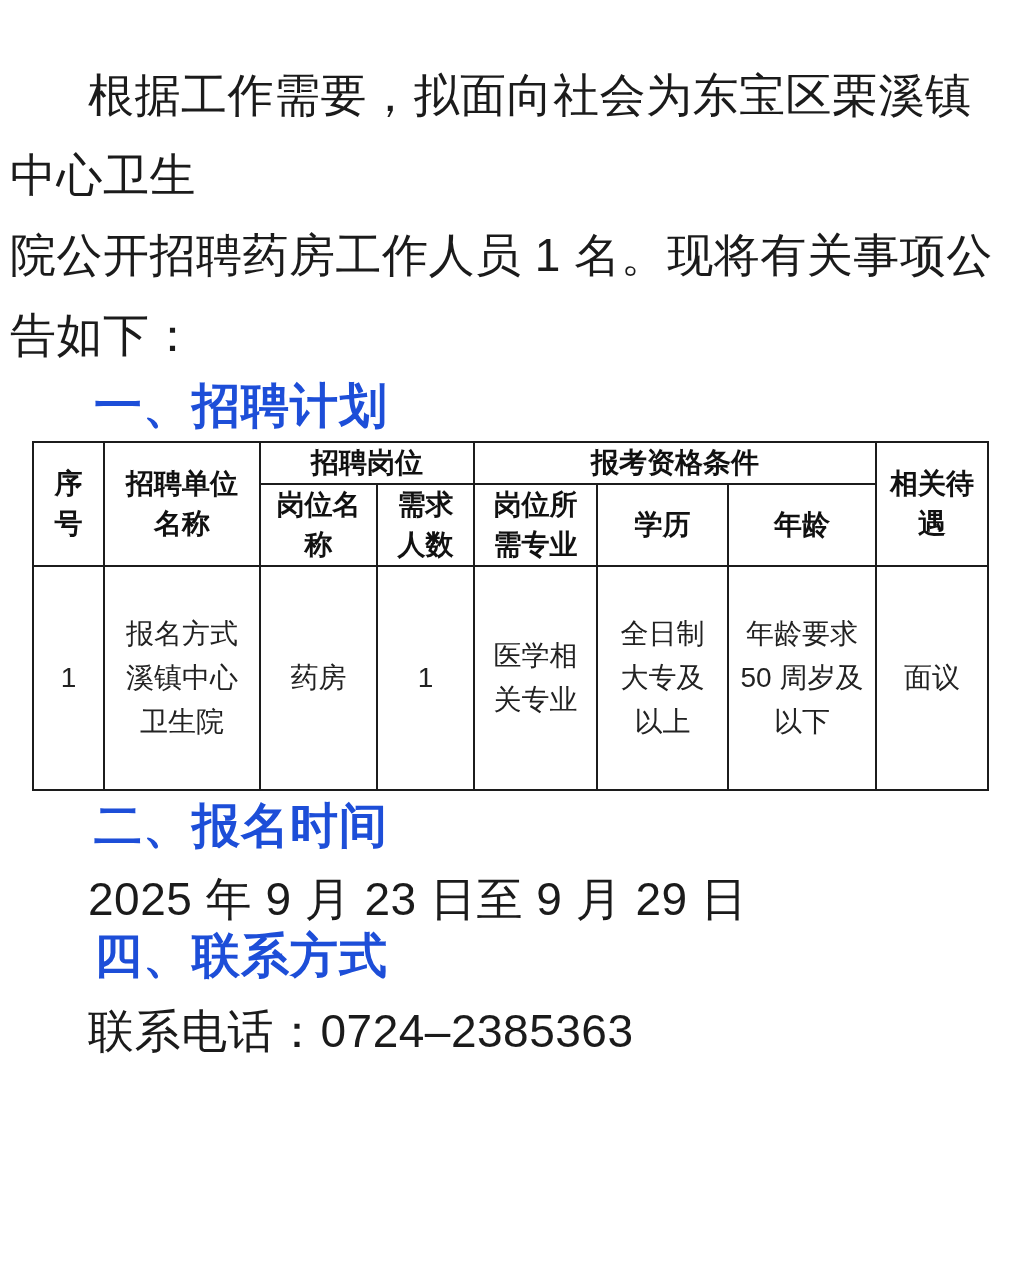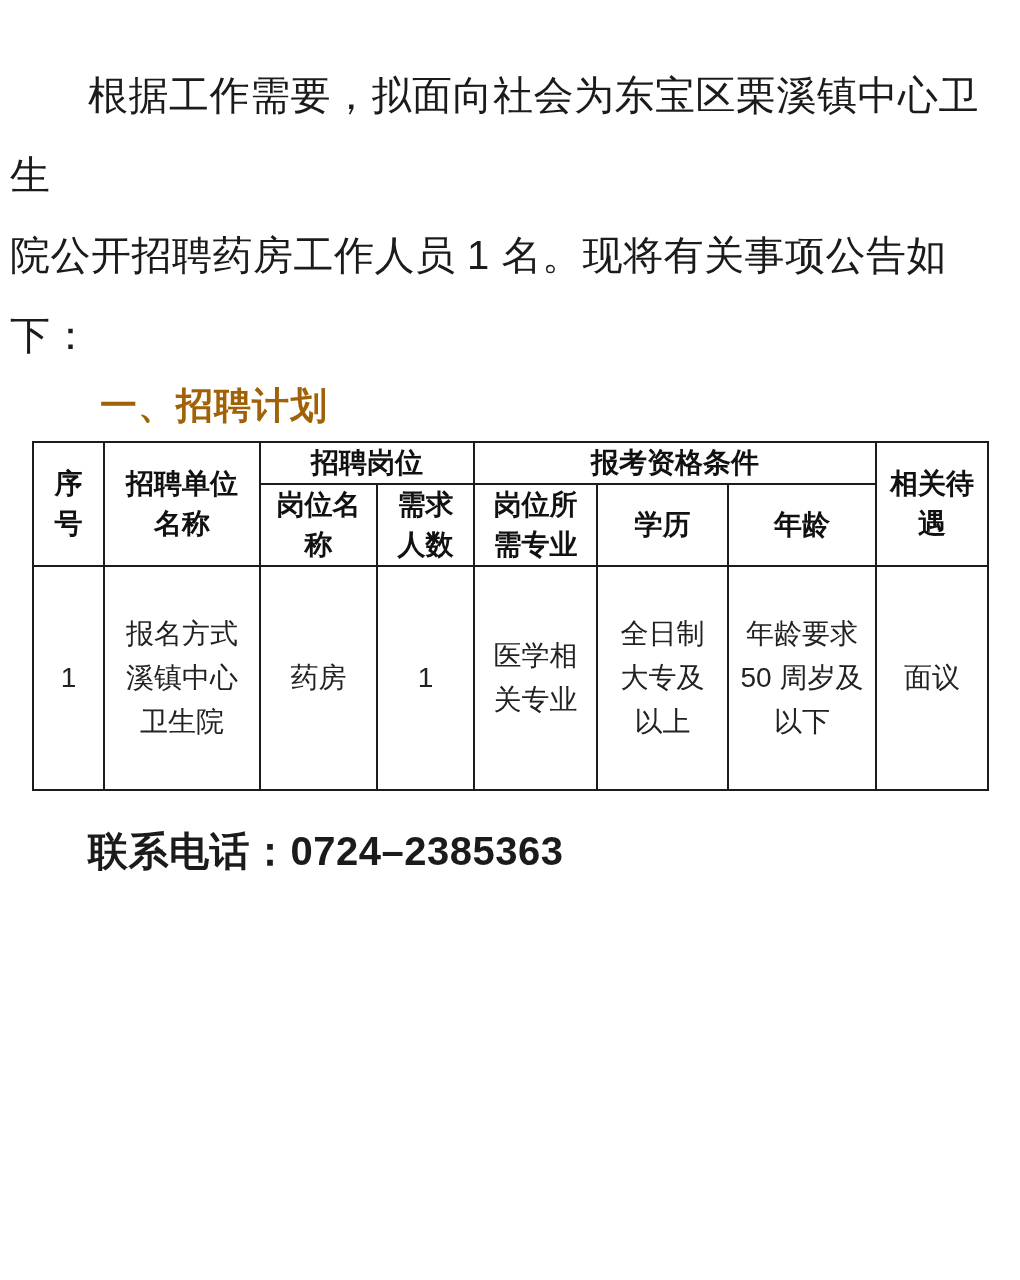"根据工作需要，拟面向社会为东宝区栗溪镇中心卫生" .para { font-size: 40px -> 46px }
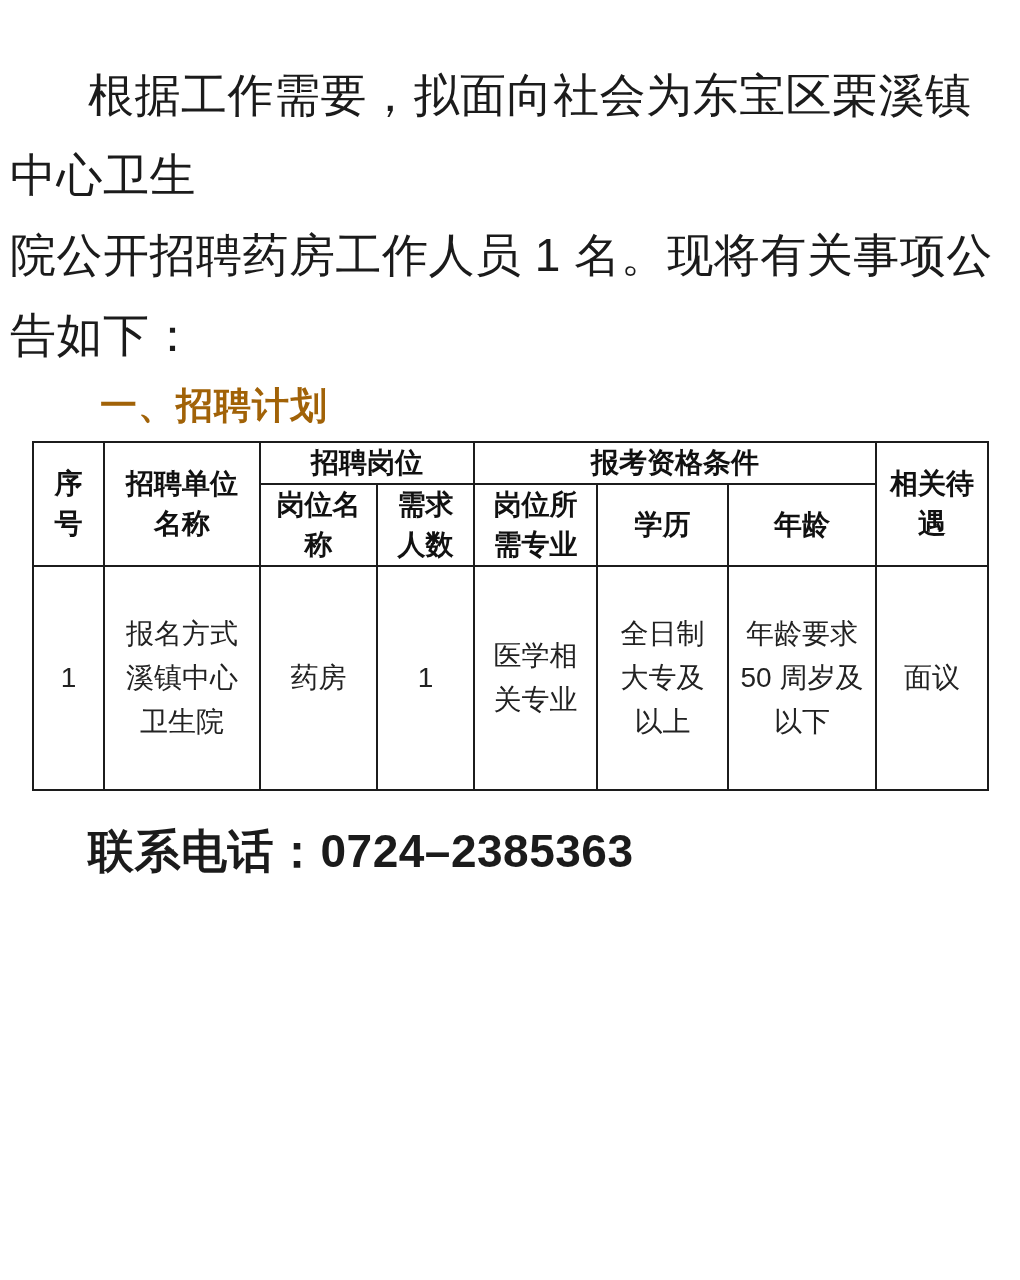"一、招聘计划" .sec-heading { color: #a16207 -> #1d4ed8; font-size: 37px -> 48px; margin: 10px -> 4px }
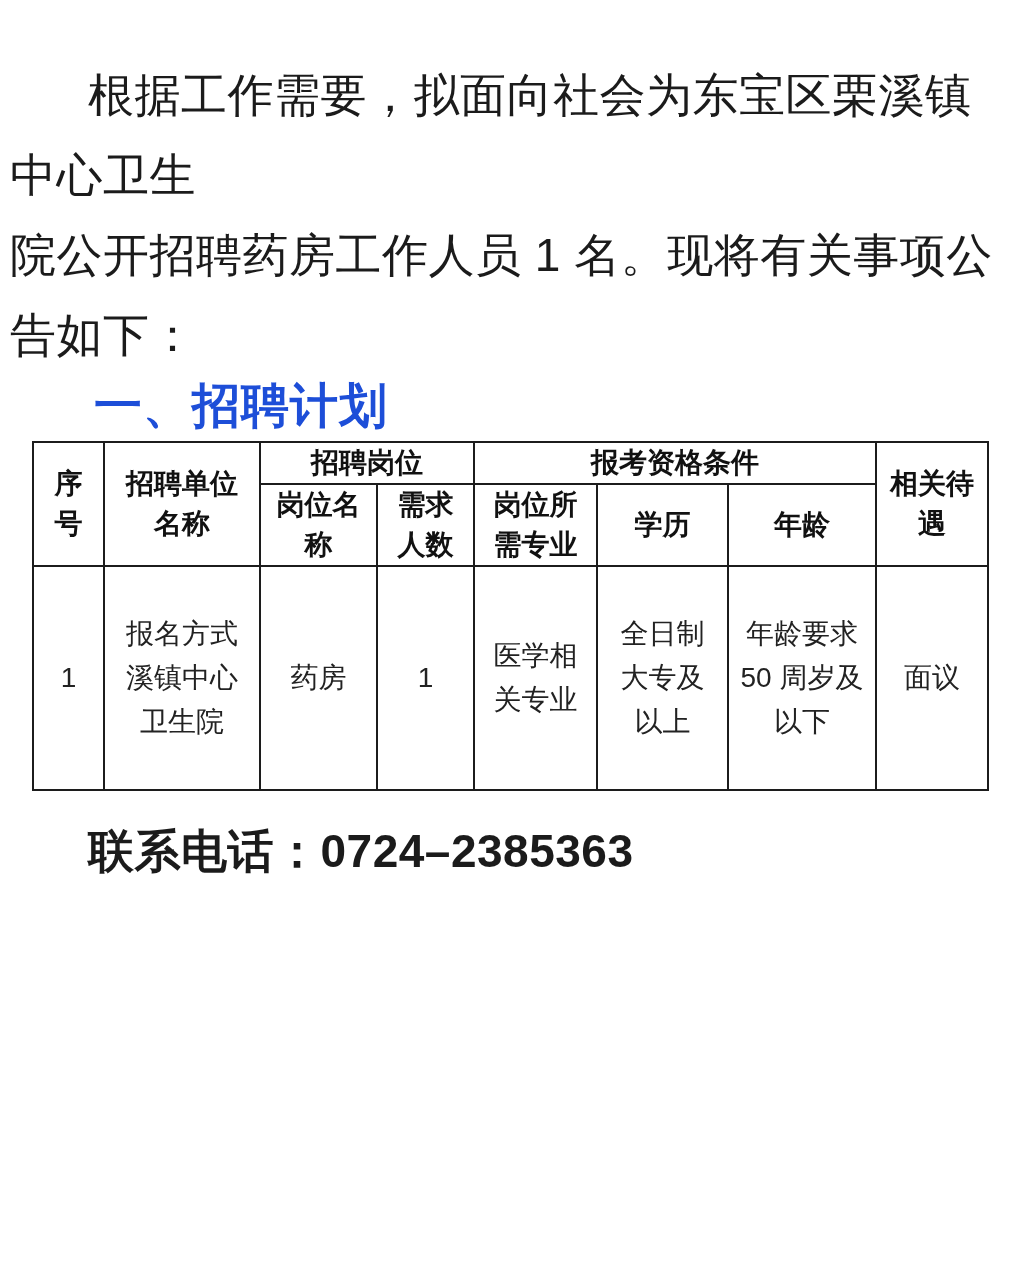"二、报名时间" h2.sec-heading { html: none -> <h2>二、报名时间</h2> }
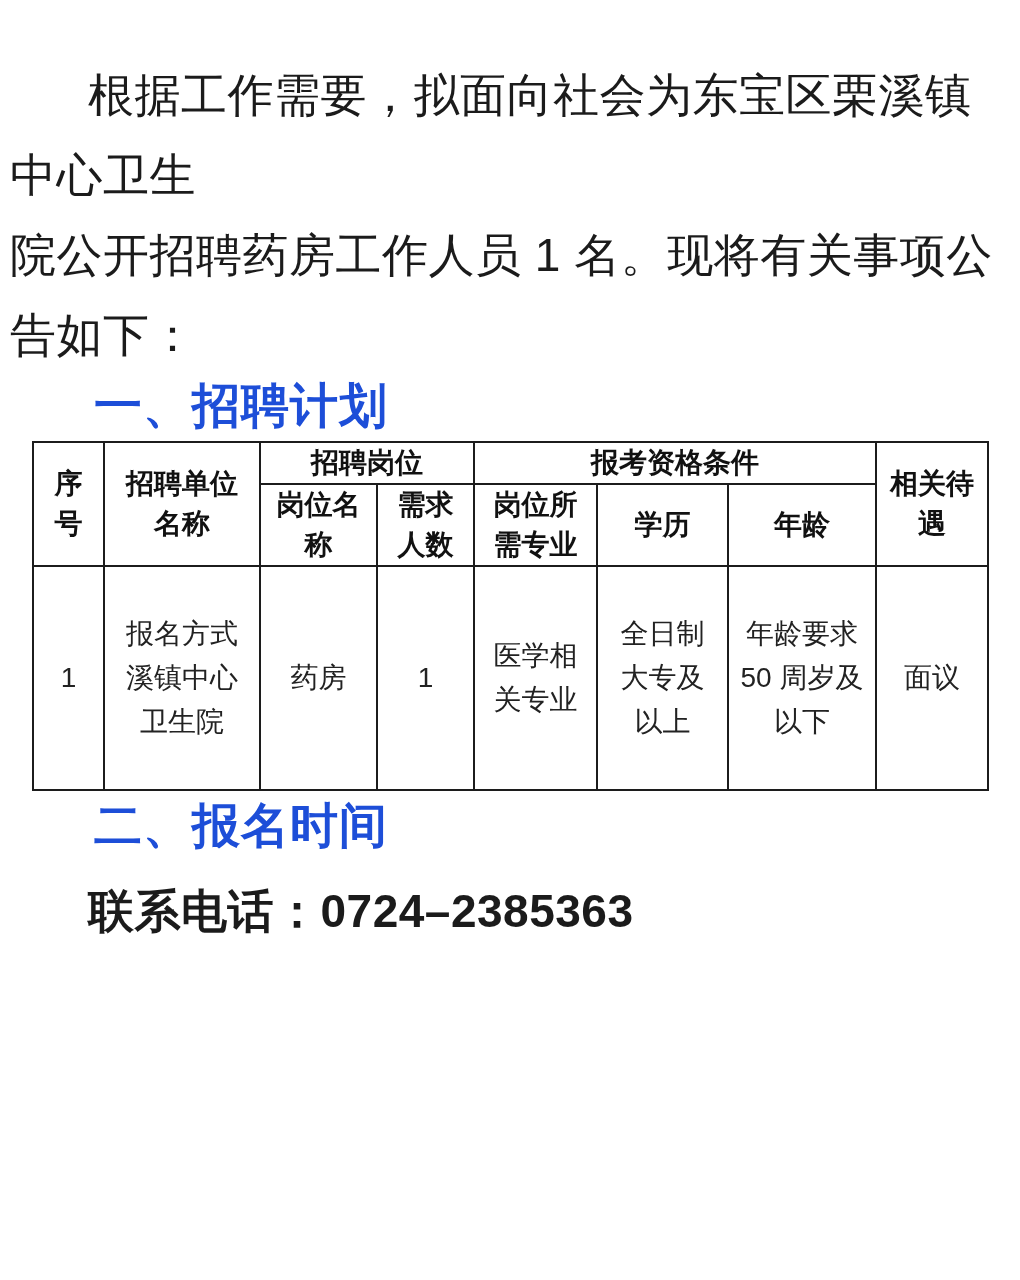"2025 年 9 月 23" p.para { html: none -> <p>2025 年 9 月 23 日至 9 月 29 日</p> }
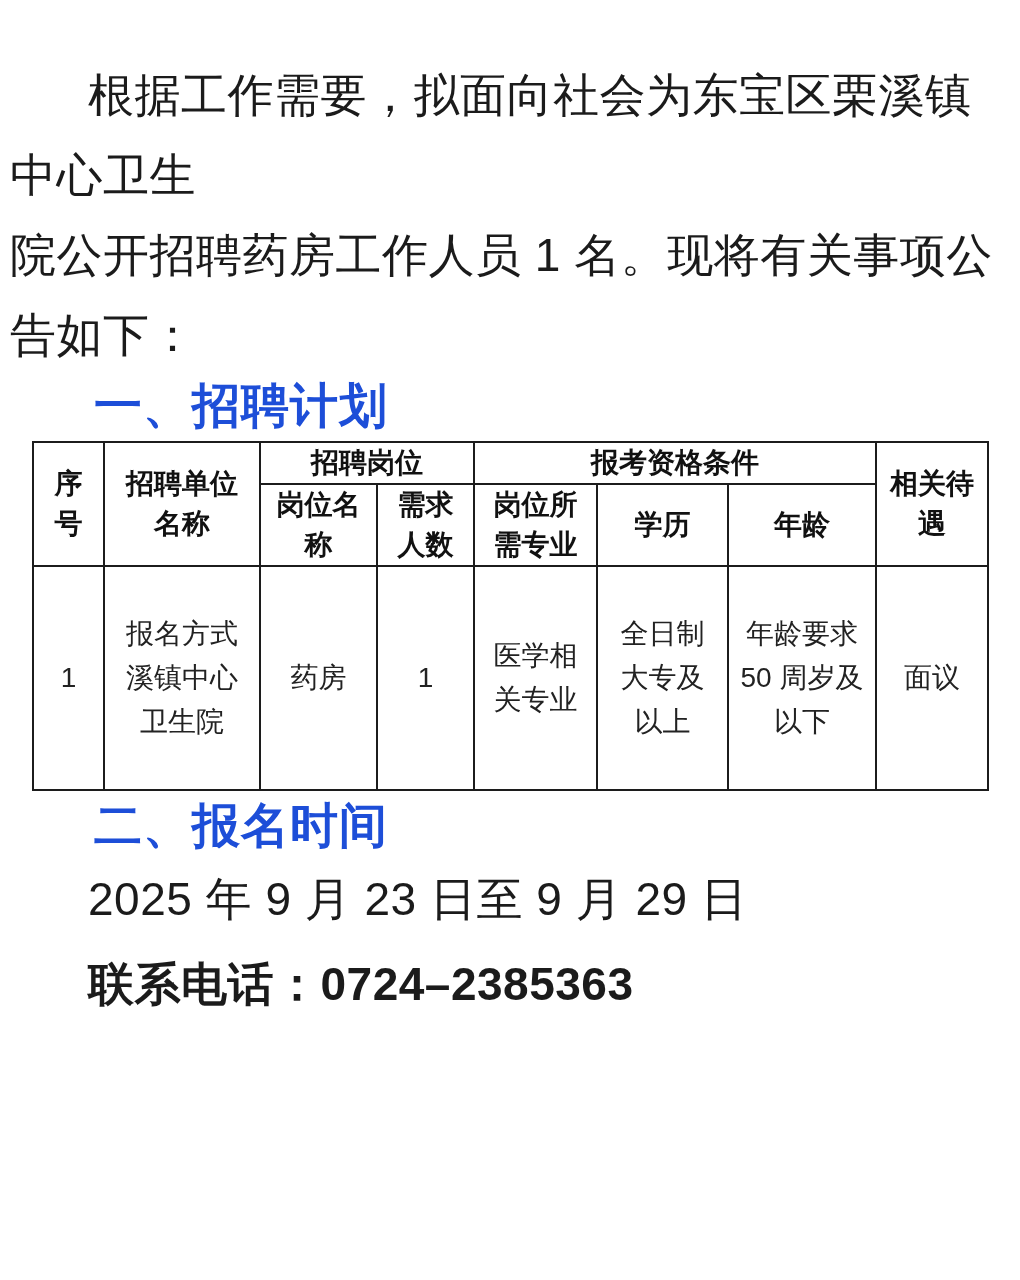"四、联系方式" h2.sec-heading { html: none -> <h2>四、联系方式</h2> }
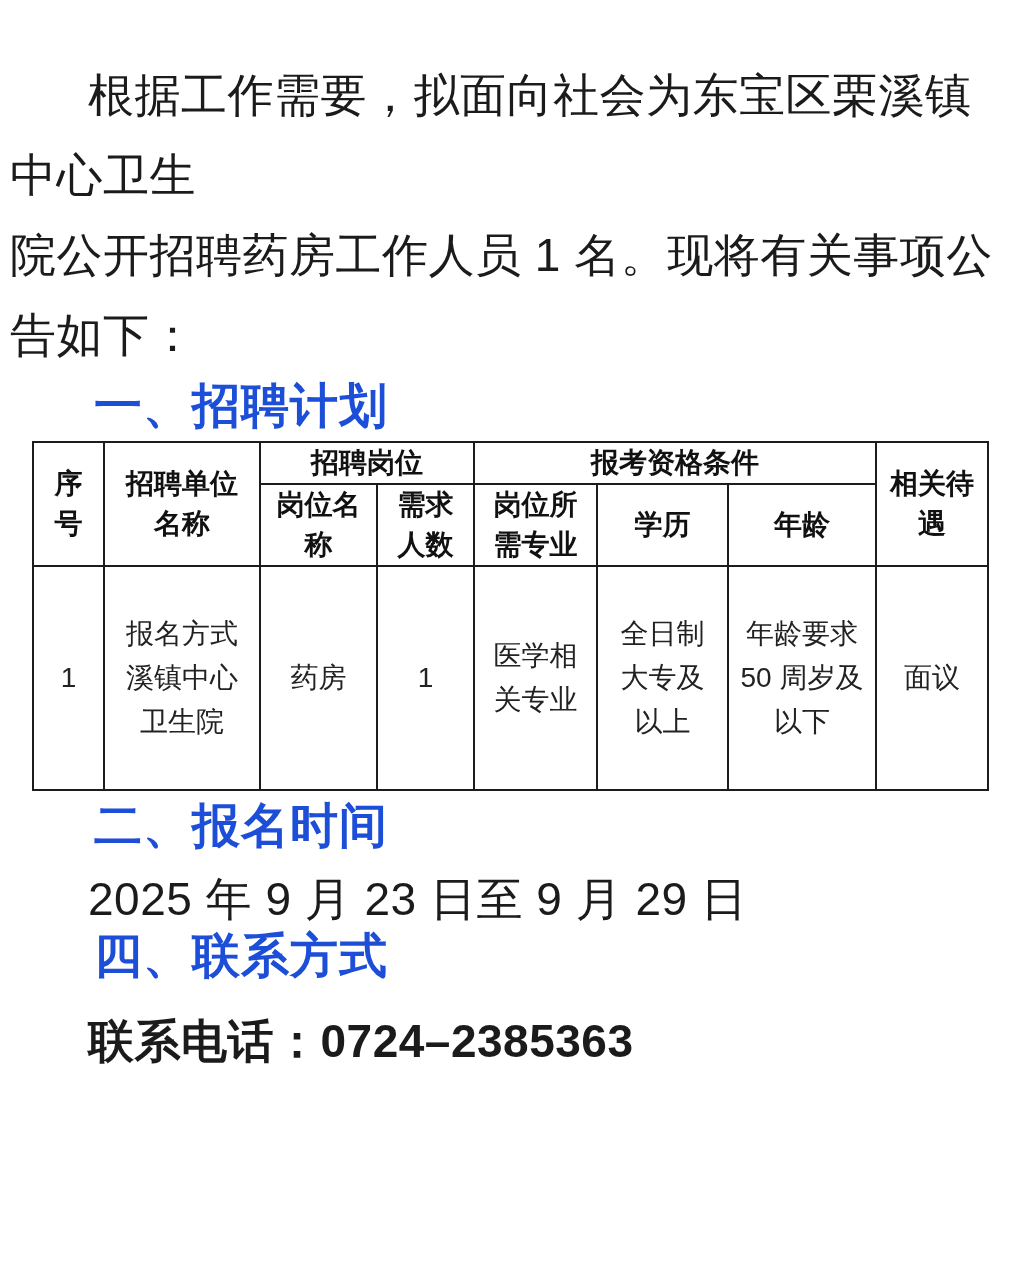"联系电话：0724–2385363" .phone-line { font-weight: bold -> none; margin-top: 35px -> 25px }
